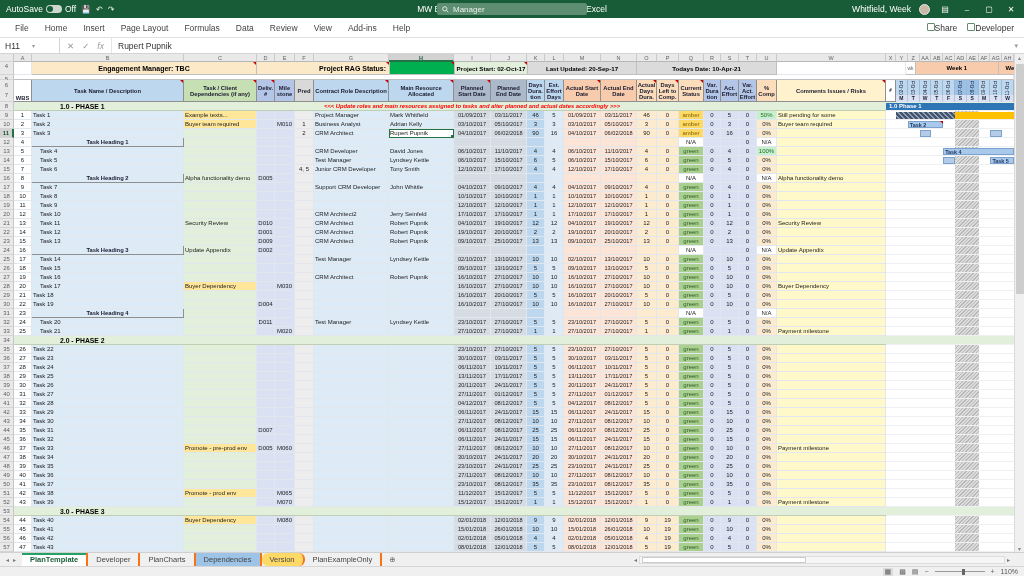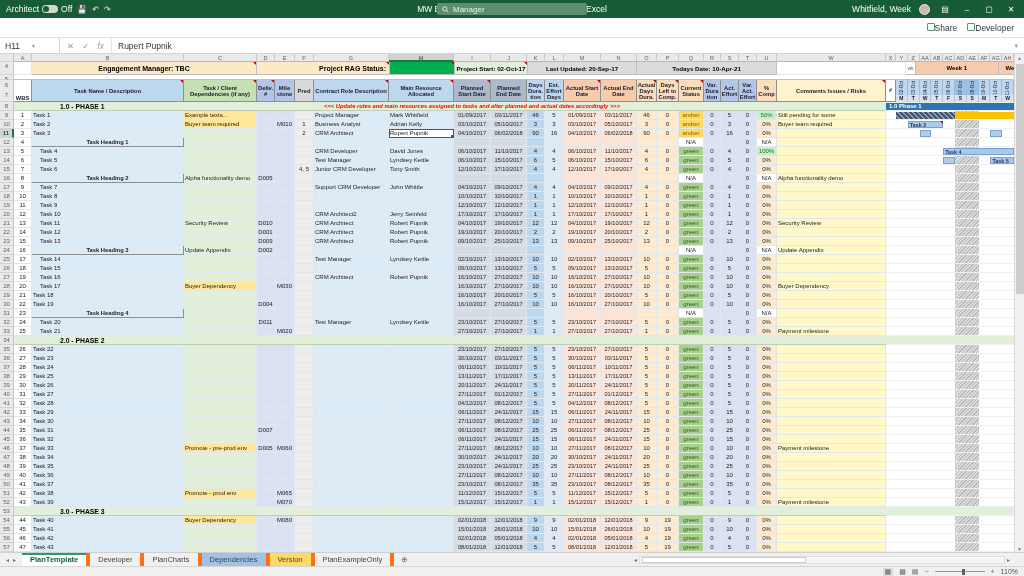"Architect" span { text: Architect -> AutoSave }
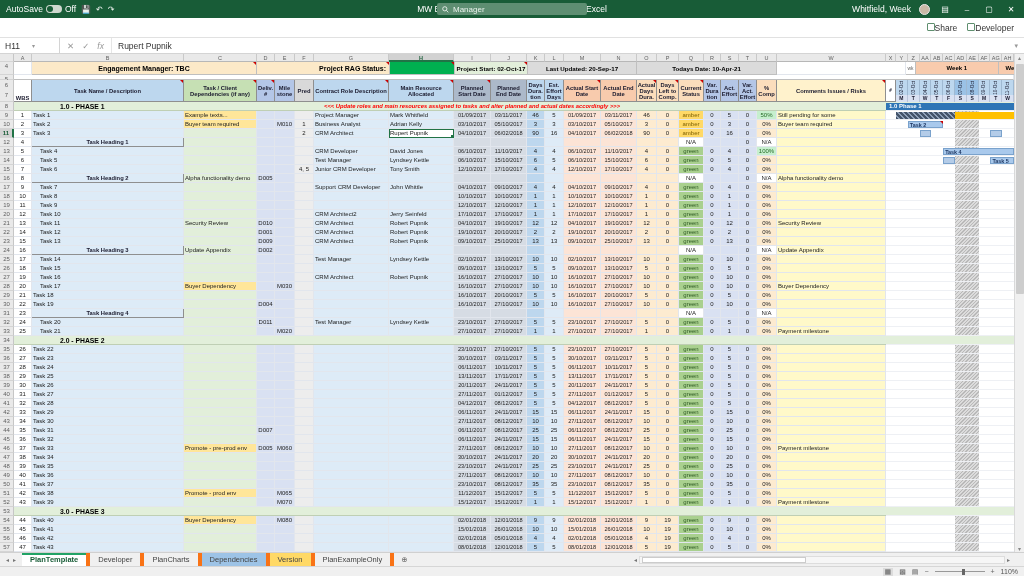"File" div { html: none -> <div> <div>File</div> <div>Home</div> <div>Insert</div> <div>Page Layout</div> <div>Formulas</div> <div>Data</div> <div>Review</div> <div>View</div> <div>Add-ins</div> <div>Help</div> </div> }
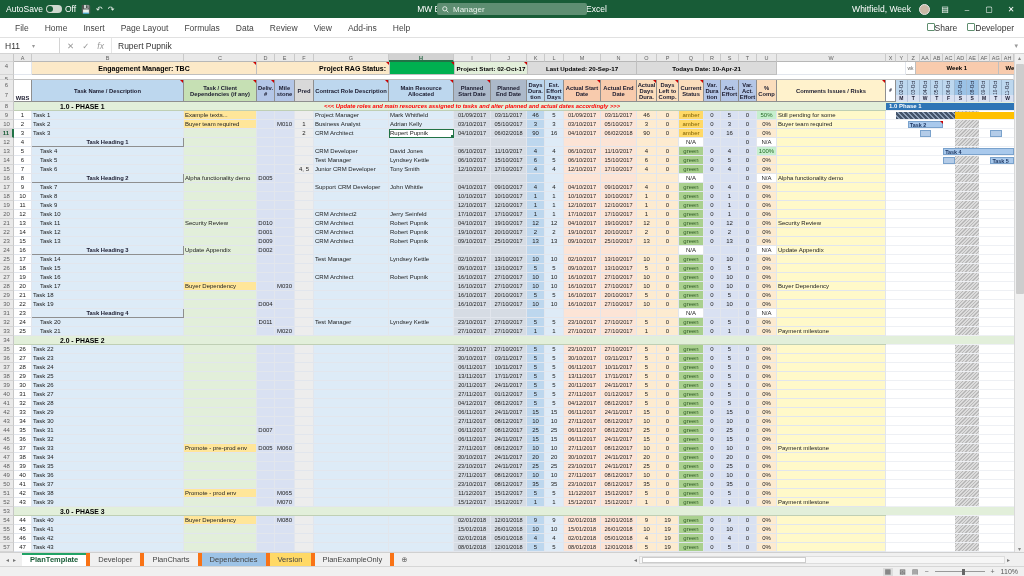"PlanTemplate" .stab { border-right: 4px solid #f97316 -> 2px solid #f97316 }
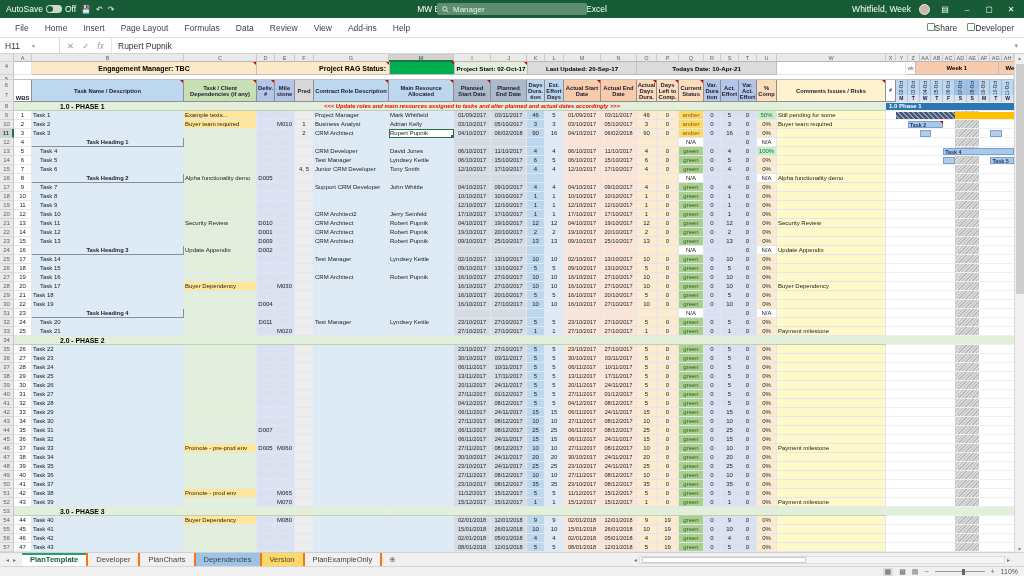"Version" .stab.highlight-yellow { border-radius: none -> 6px }
